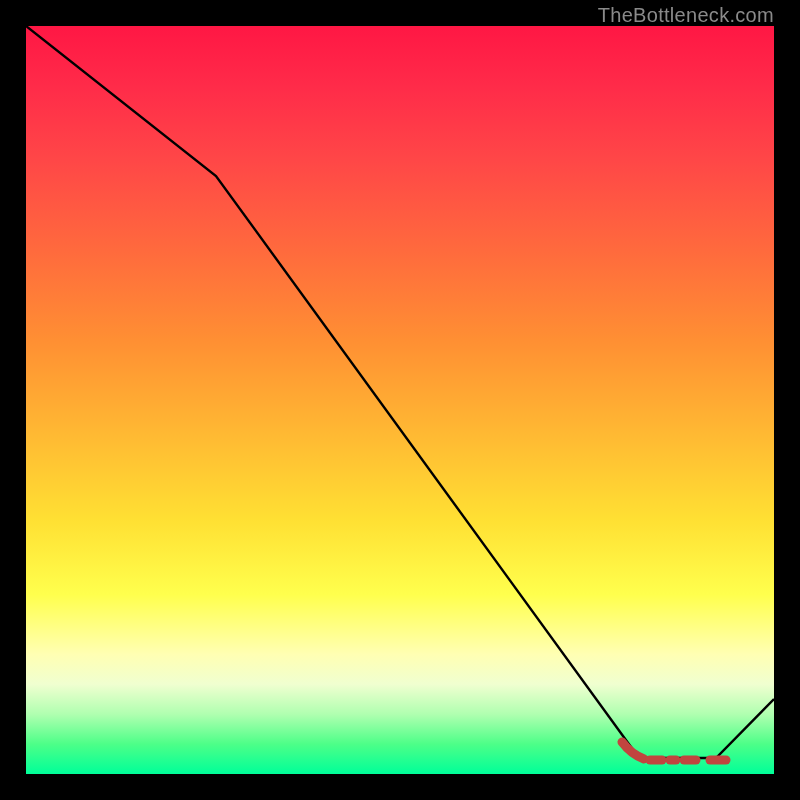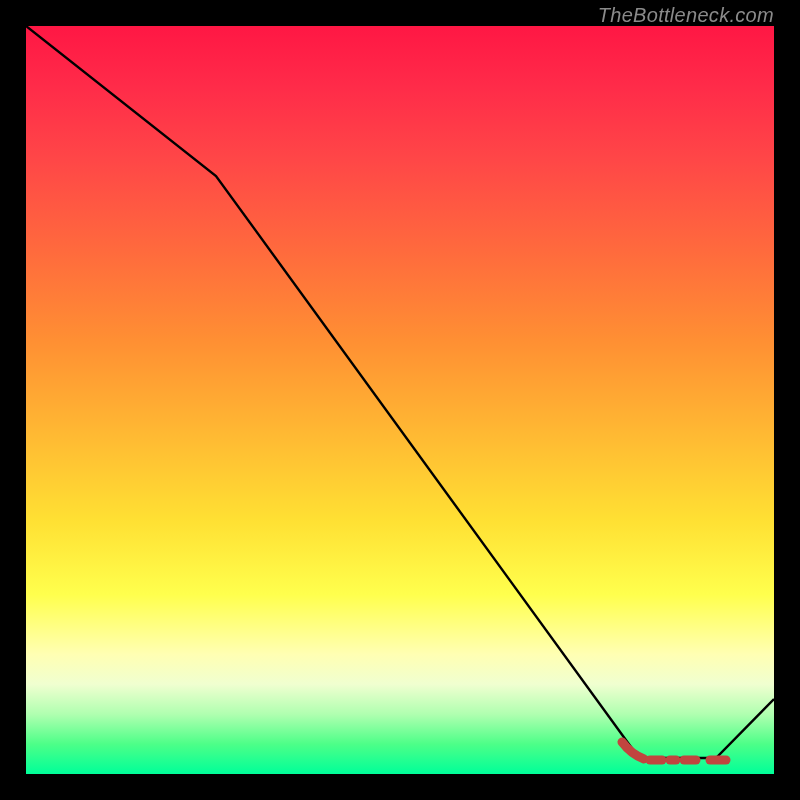"TheBottleneck.com" .attribution { font-style: italic -> none }
